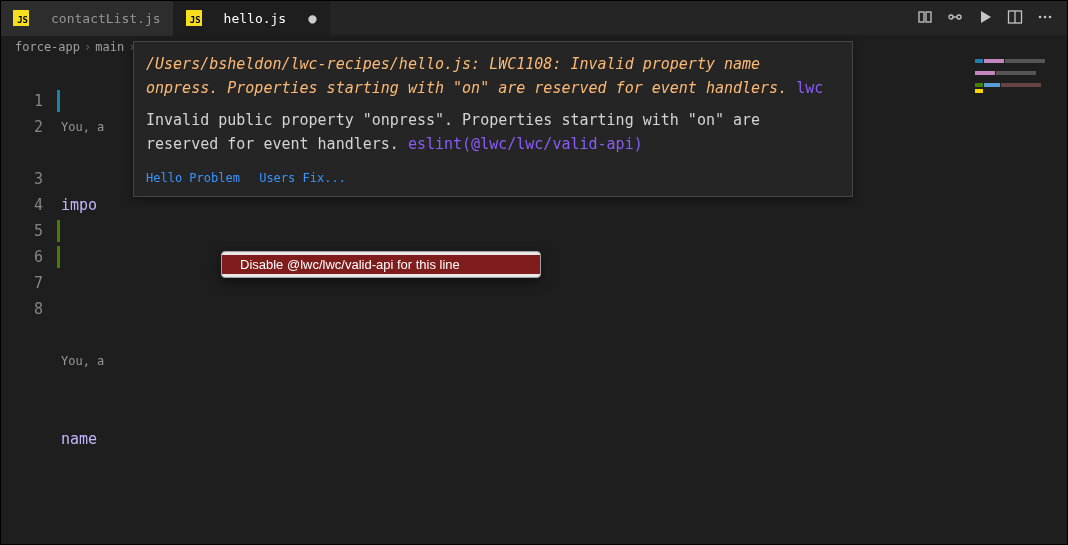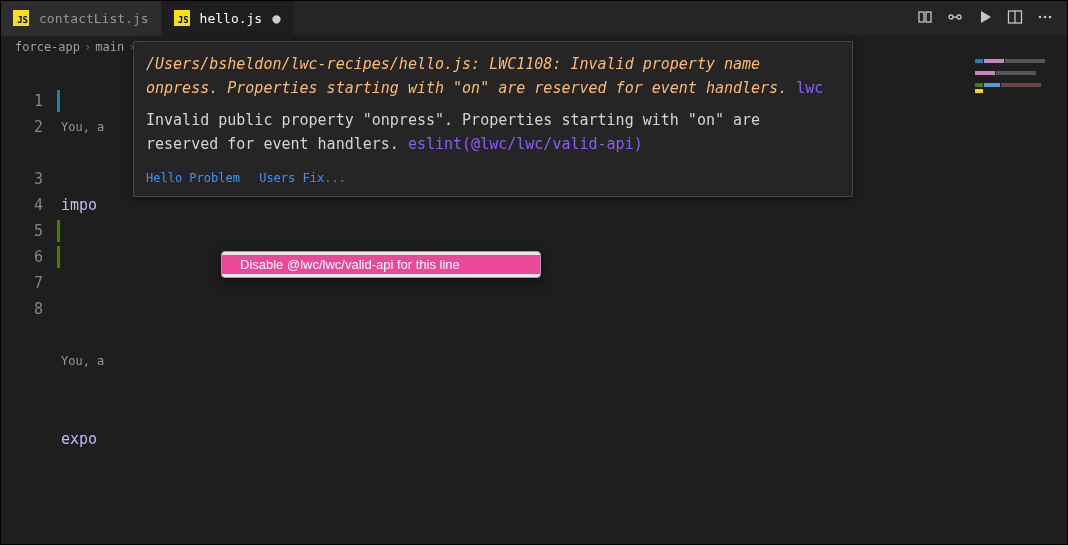"JS" .tab { gap: 10px -> 22px }
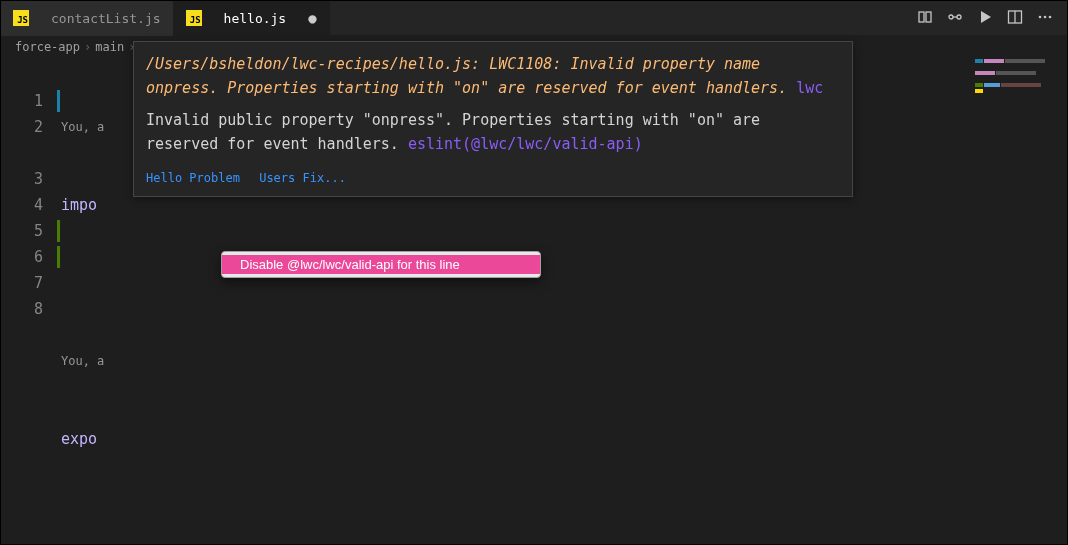"Disable @lwc/lwc/valid-api for this line" .qf-item.selected { background: #ec4899 -> #7f1d1d }
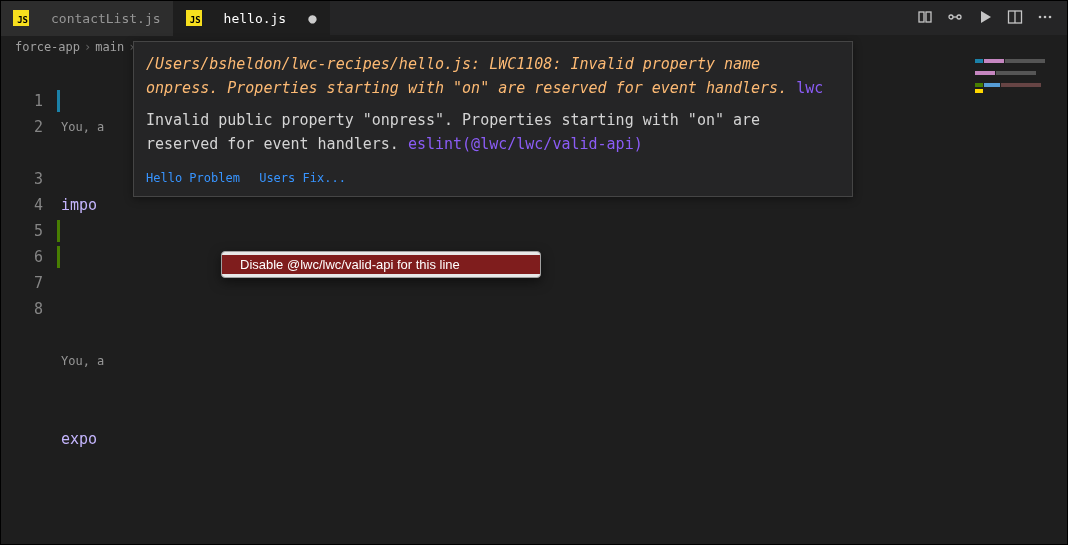"expo" span.kw { text: expo -> name }
